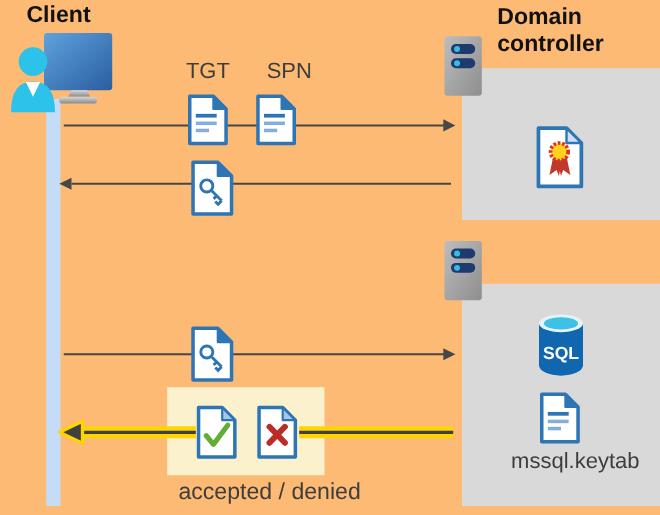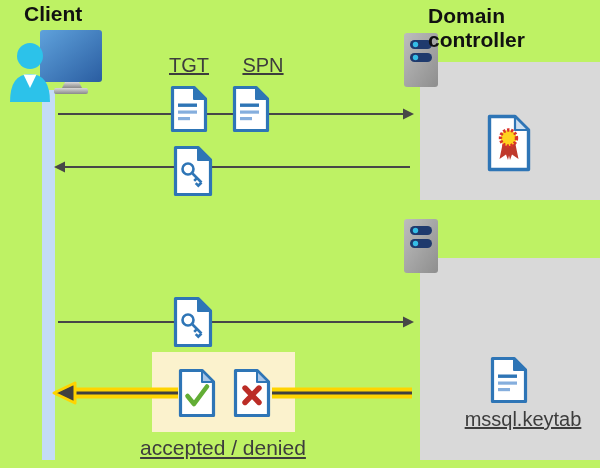"Client" .stage { background: #bef264 -> #fdba74 }
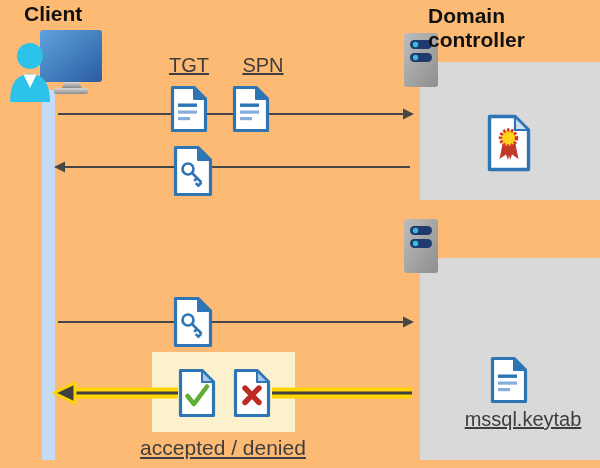"Domain controller" div.abs { left: 428px -> 452px }
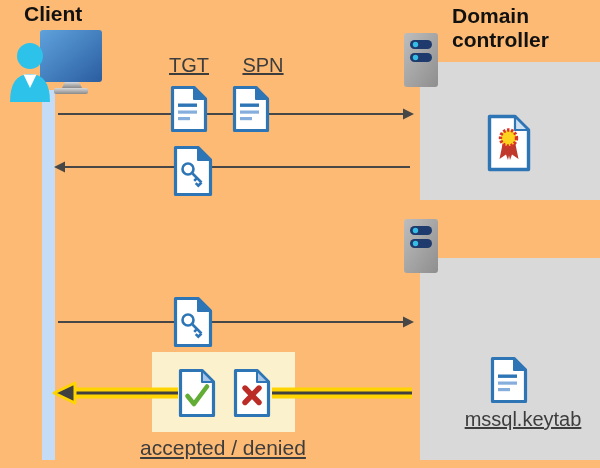"TGT" .center { text-decoration: underline -> none }
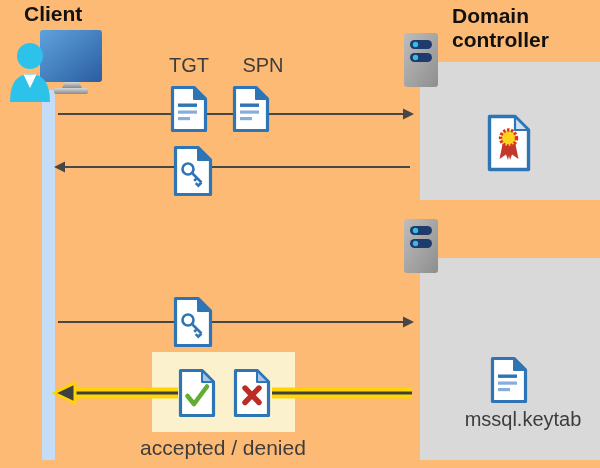"SQL" div.abs { html: none -> <div> <svg> <path></path> <ellipse></ellipse> <ellipse></ellipse> <text>SQL</text> </svg> </div> }
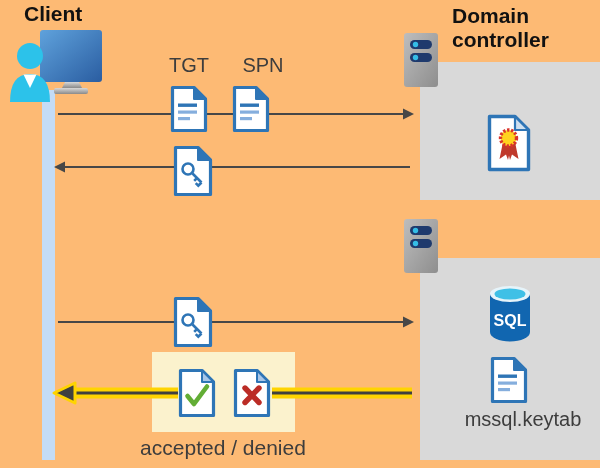"accepted / denied" div.abs { text-align: none -> right }
